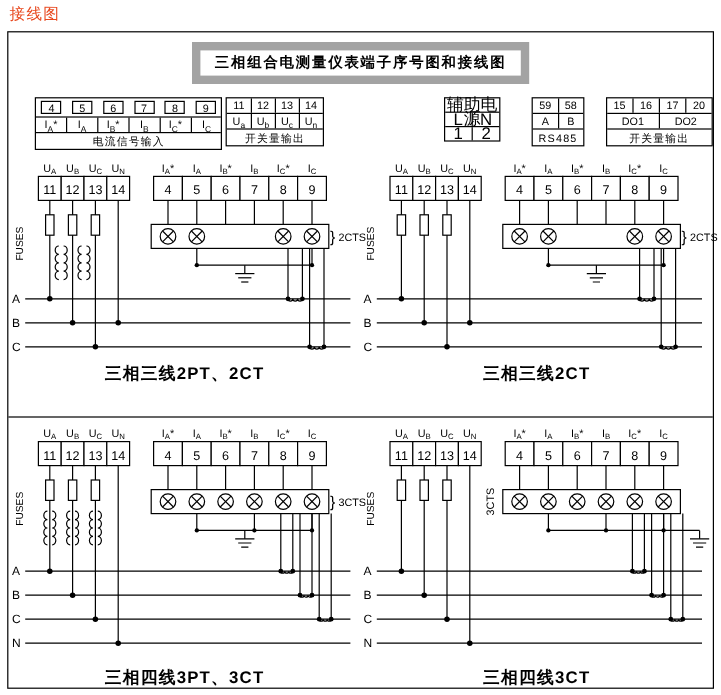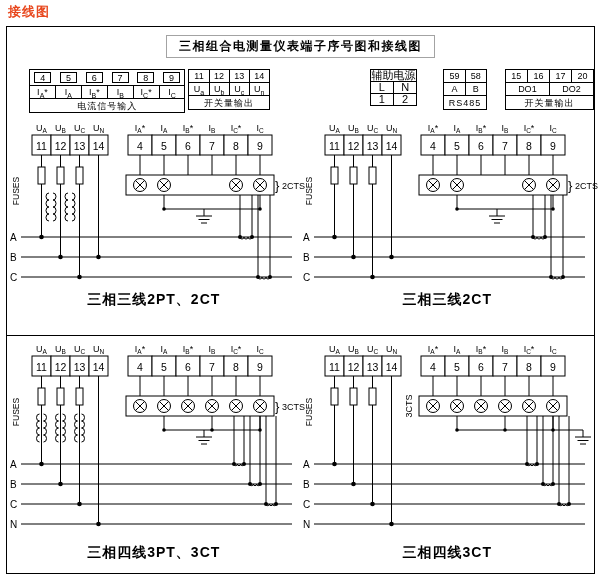"接线图" .page-title { font-weight: bold -> normal }
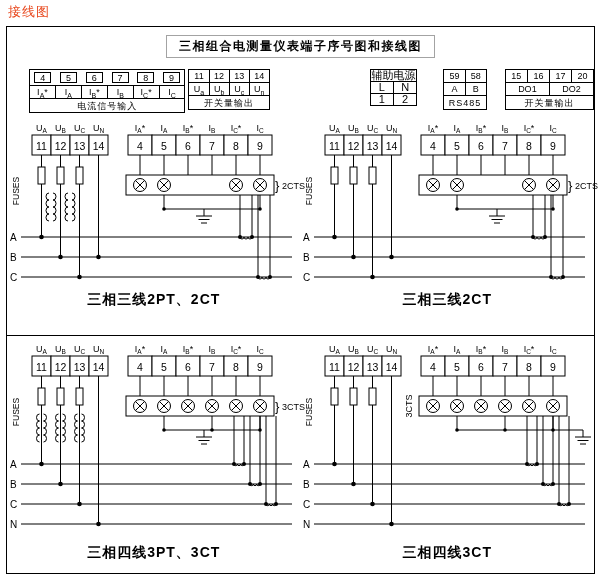"三相组合电测量仪表端子序号图和接线图" .main-title { border: 1px solid #a3a3a3 -> 7px solid #a3a3a3 }
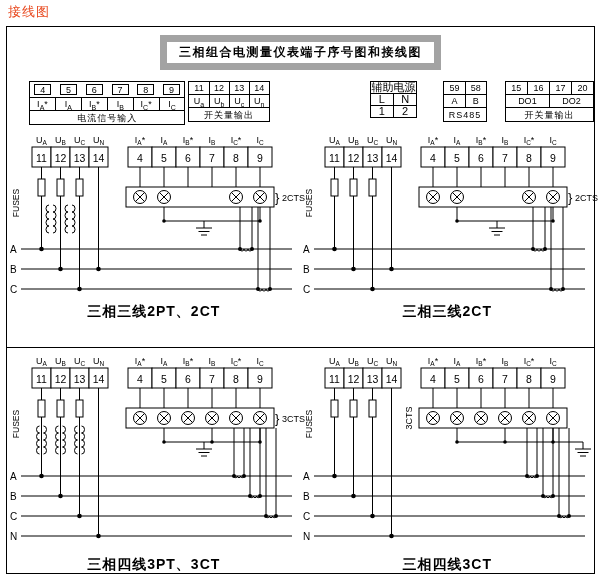"辅助电源" .aux { font-size: 11px -> 14px }
